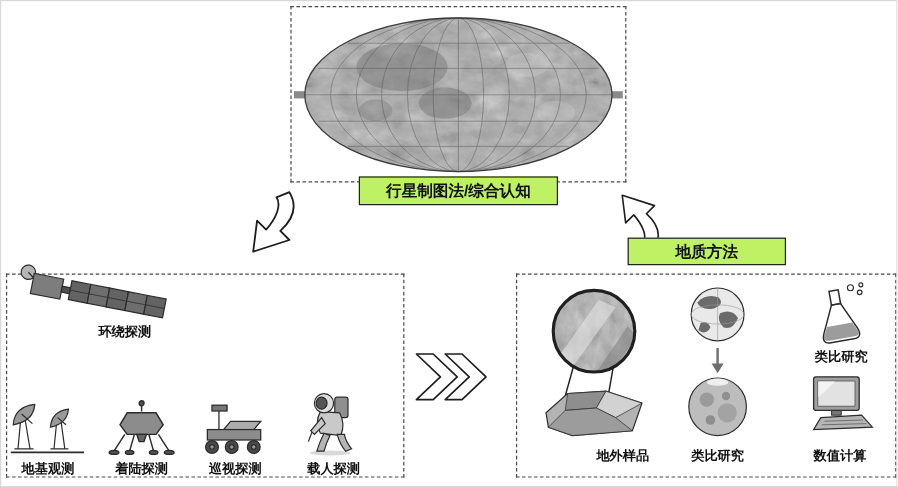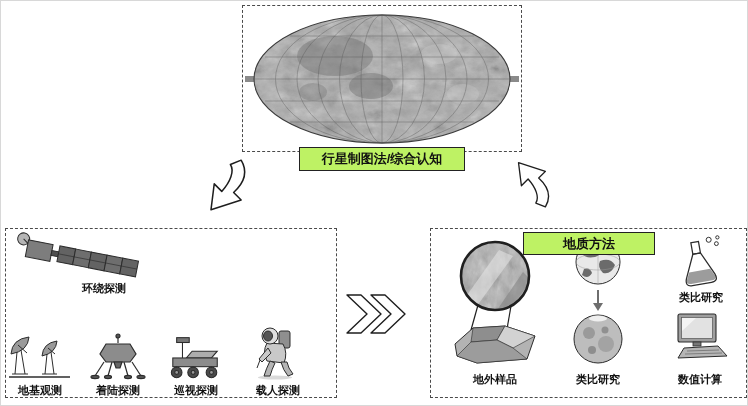"地质方法" .geo-title { top: 231px -> 197px }
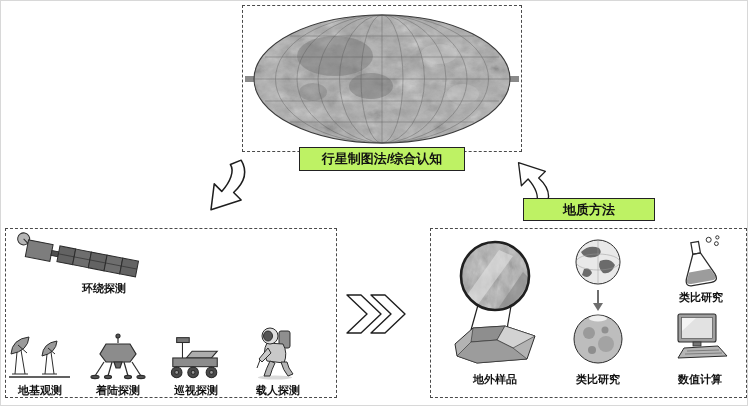"环绕探测" .orbital { top: 228px -> 216px }
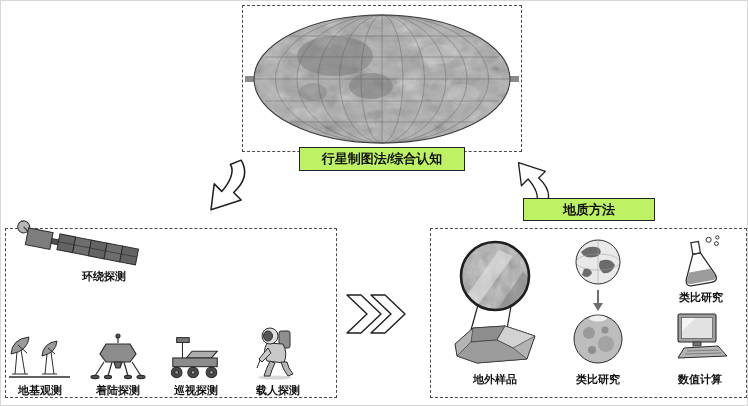"地外样品" .g-cap-sample { left: 444px -> 468px }
